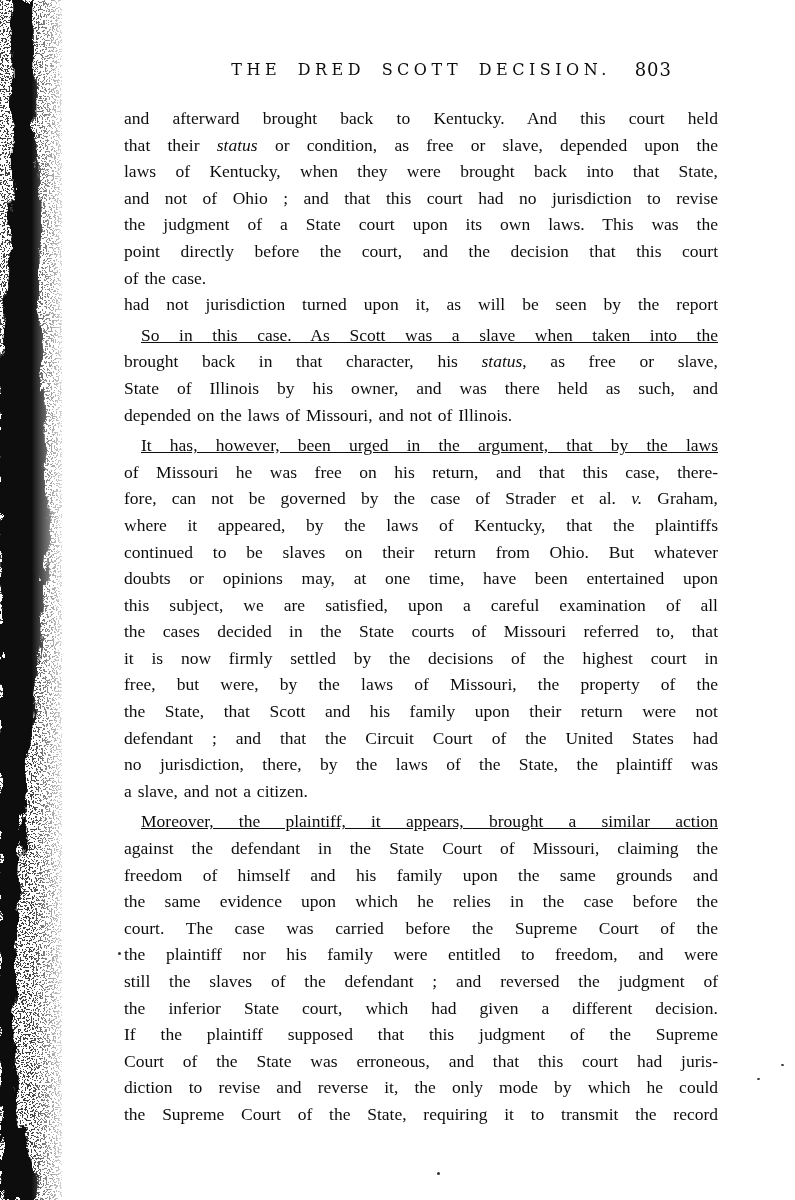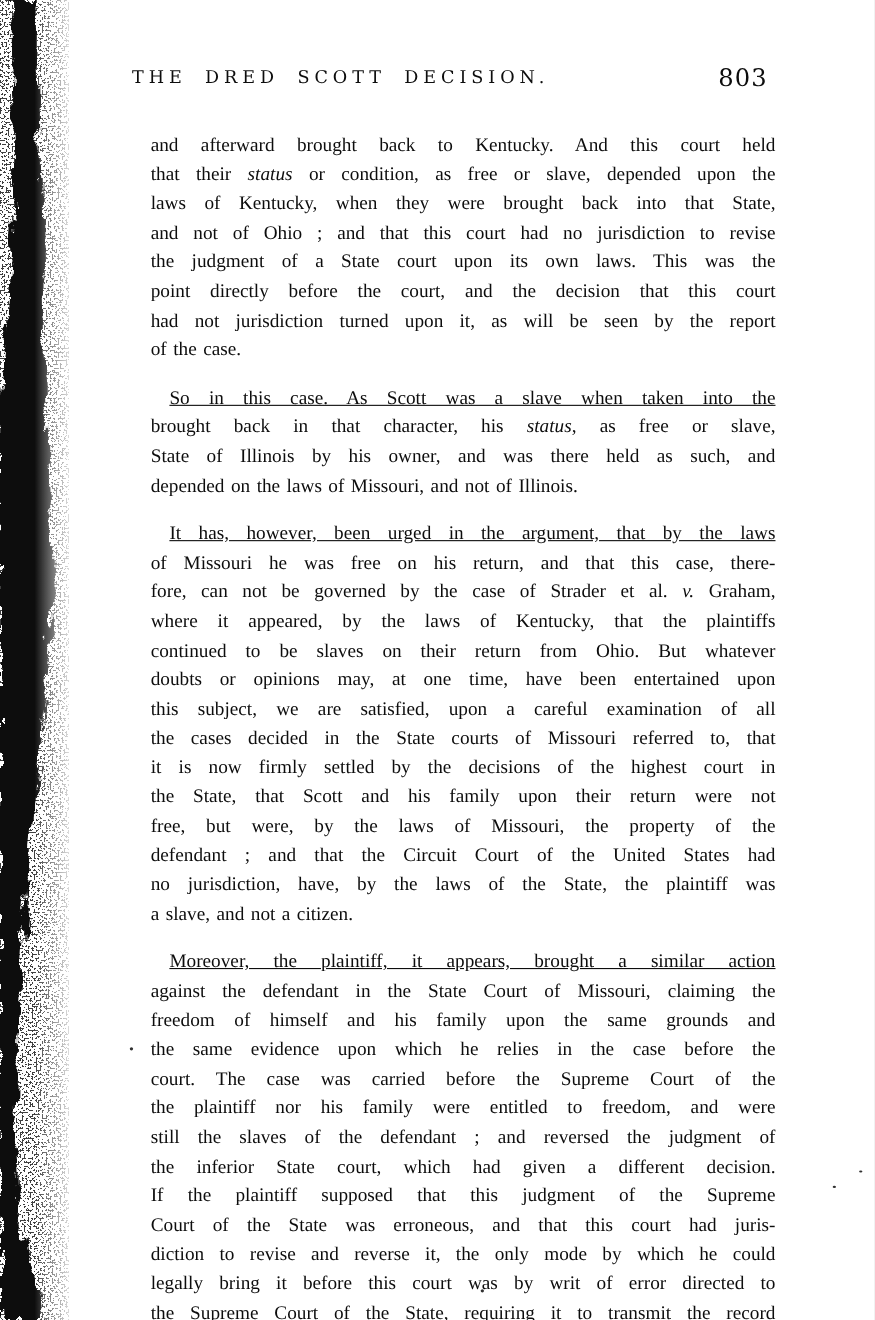"THE DRED SCOTT DECISION." .header-title { text-align: left -> center }
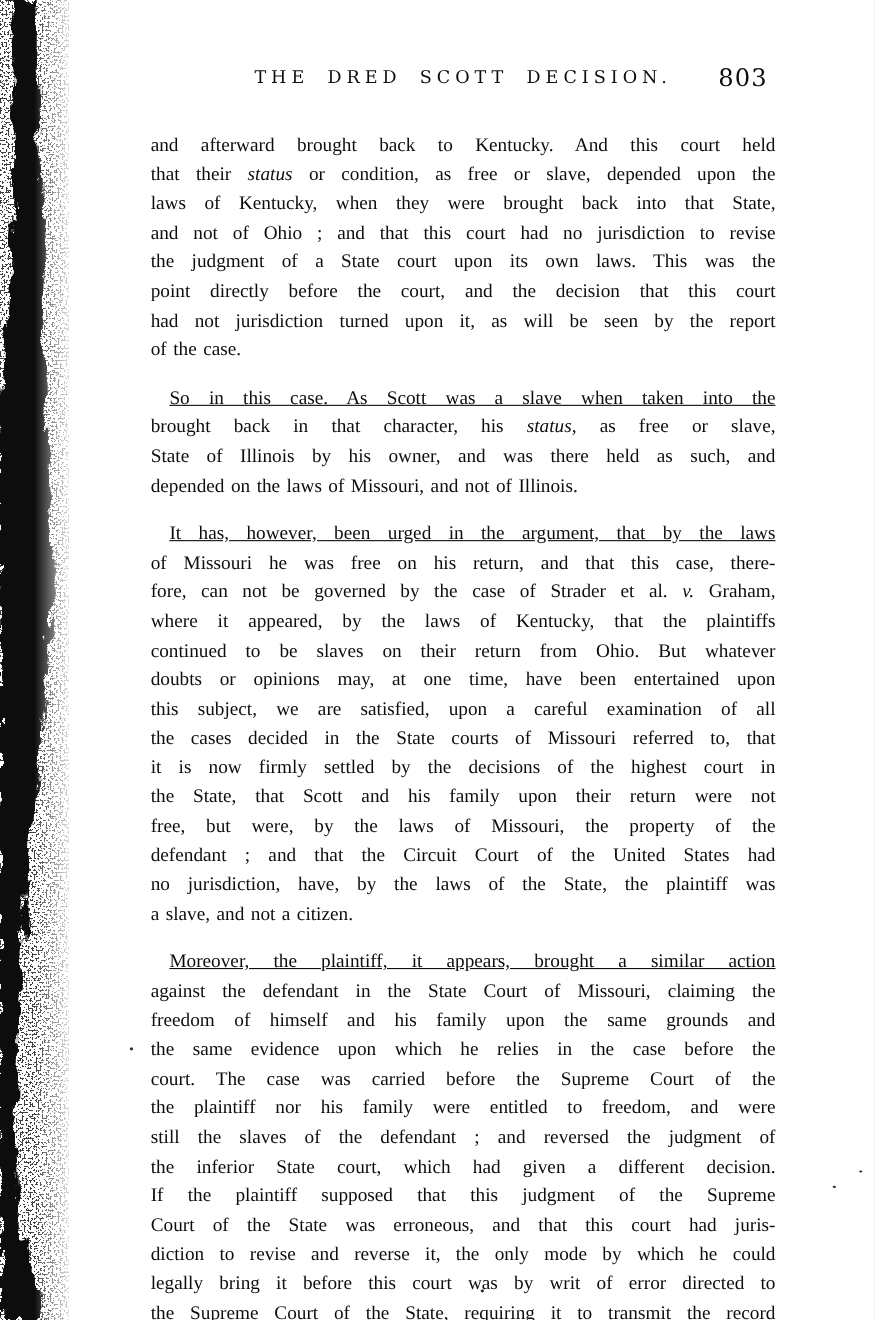"803" .page-number { font-size: 22px -> 18px; right: 24px -> 50px }
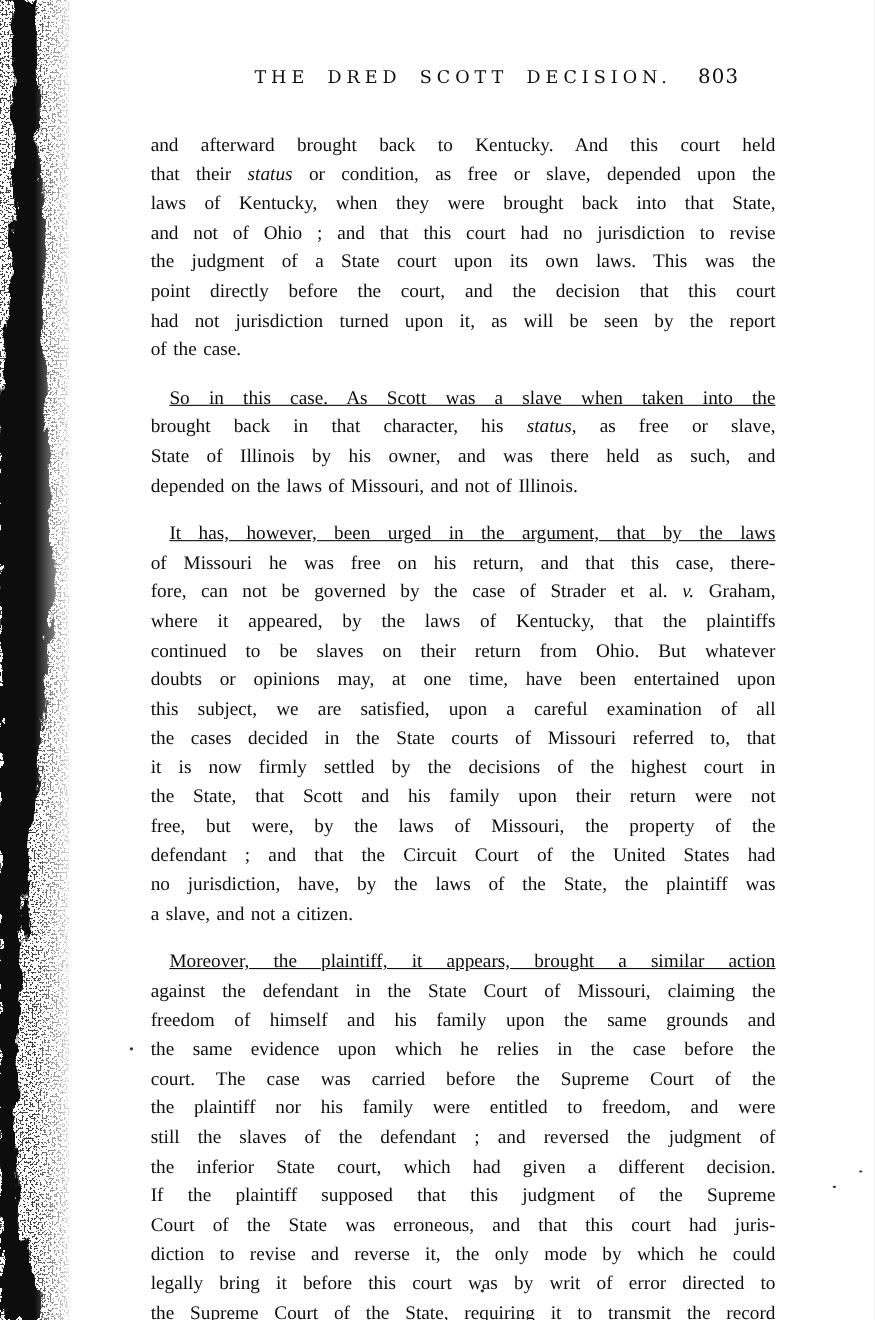"and afterward brought back to" .para { margin: 17px -> 4px }
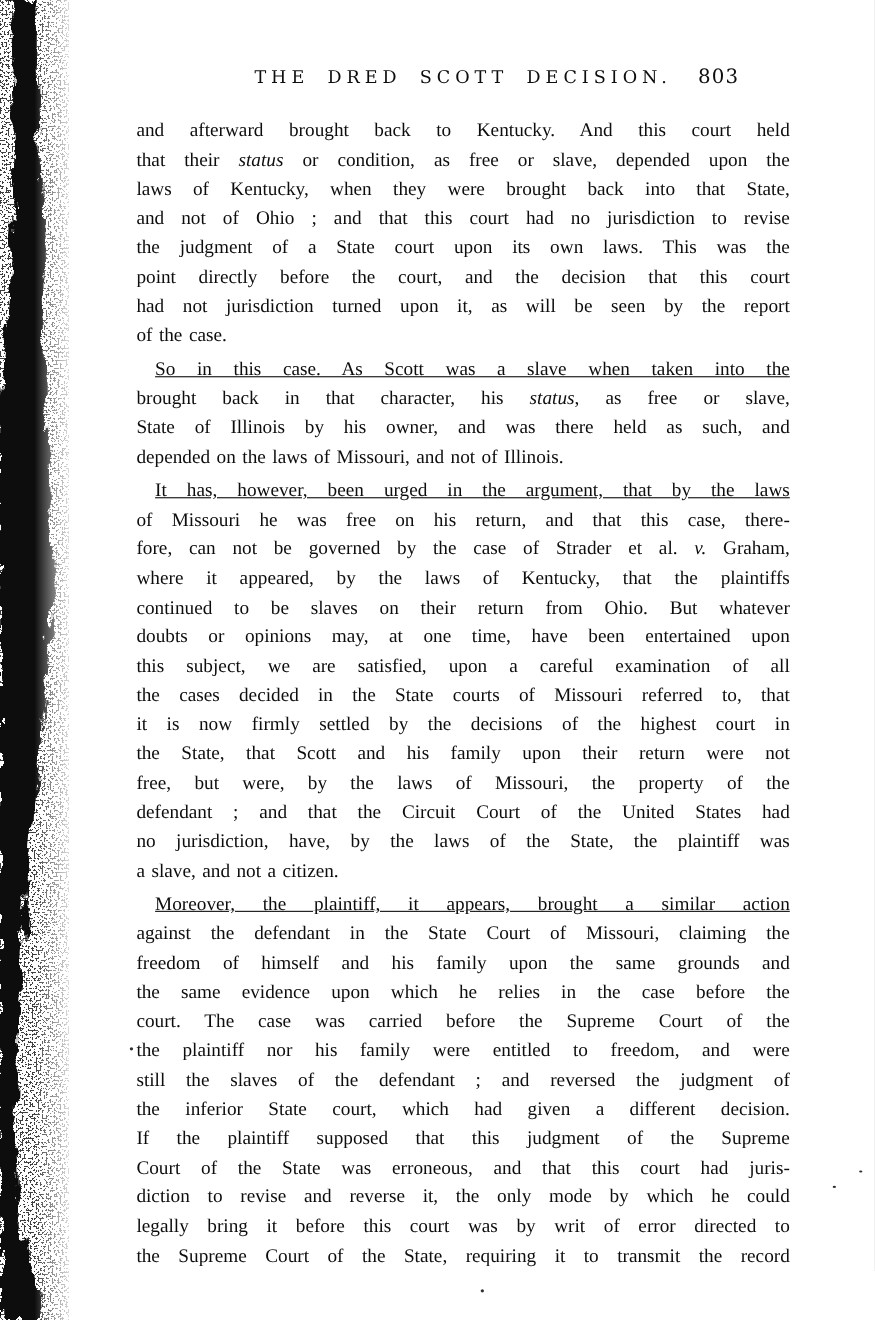"had not jurisdiction turned upon" div.line { order: before "of the case." -> after "of the case." }
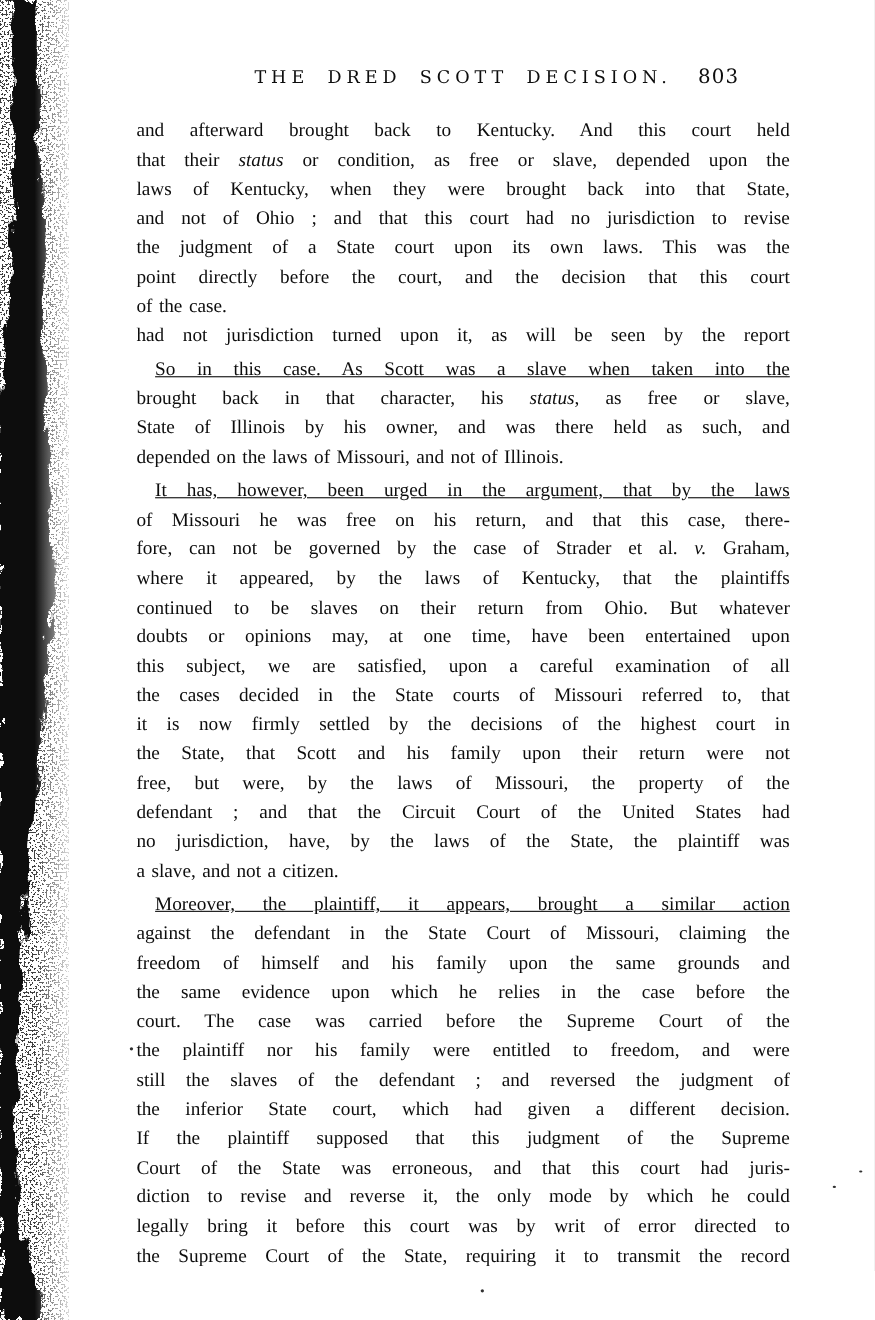"the State, that Scott and" div.line { order: before "free, but were, by the" -> after "free, but were, by the" }
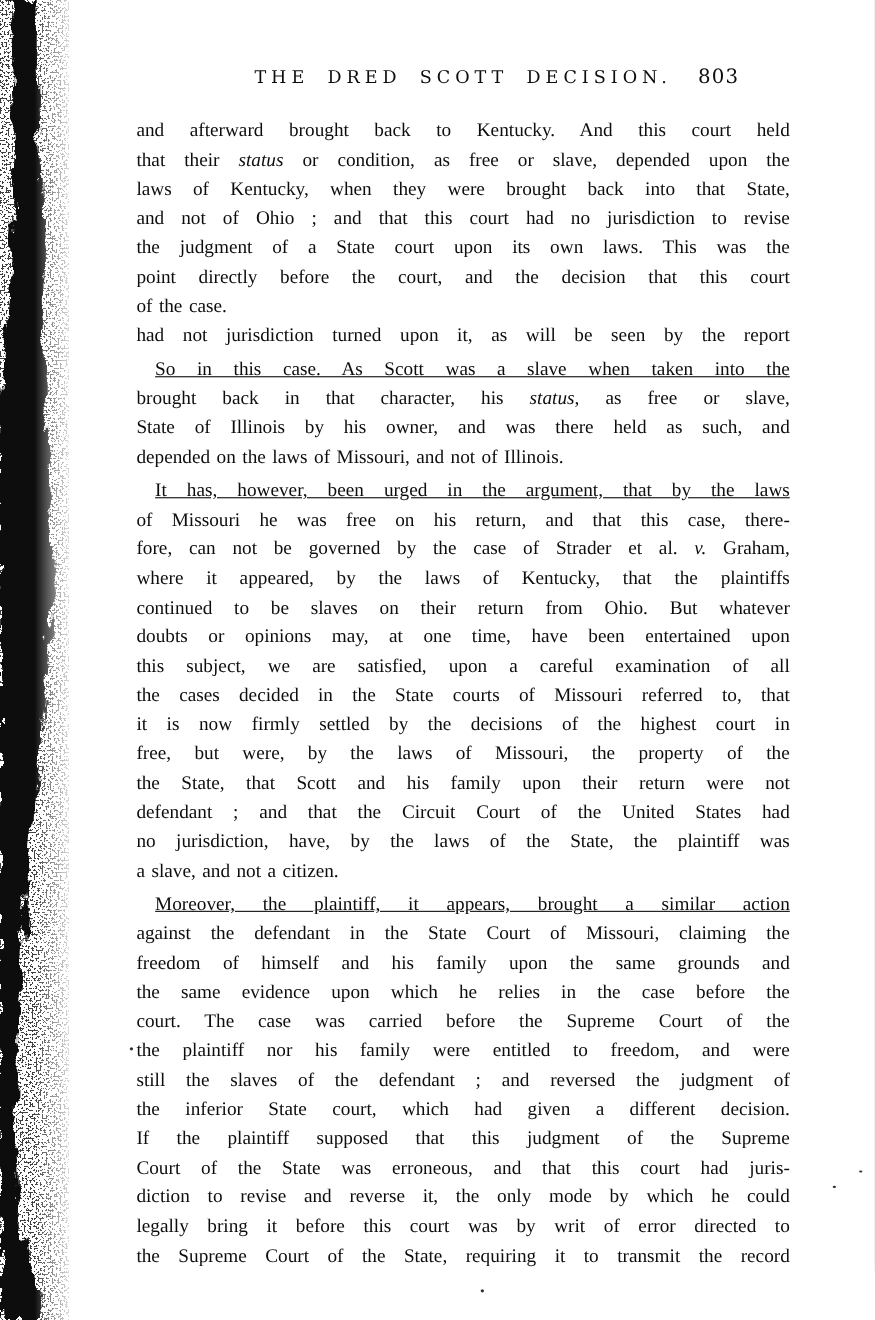"no jurisdiction, have, by the" div.line { text: have -> there }
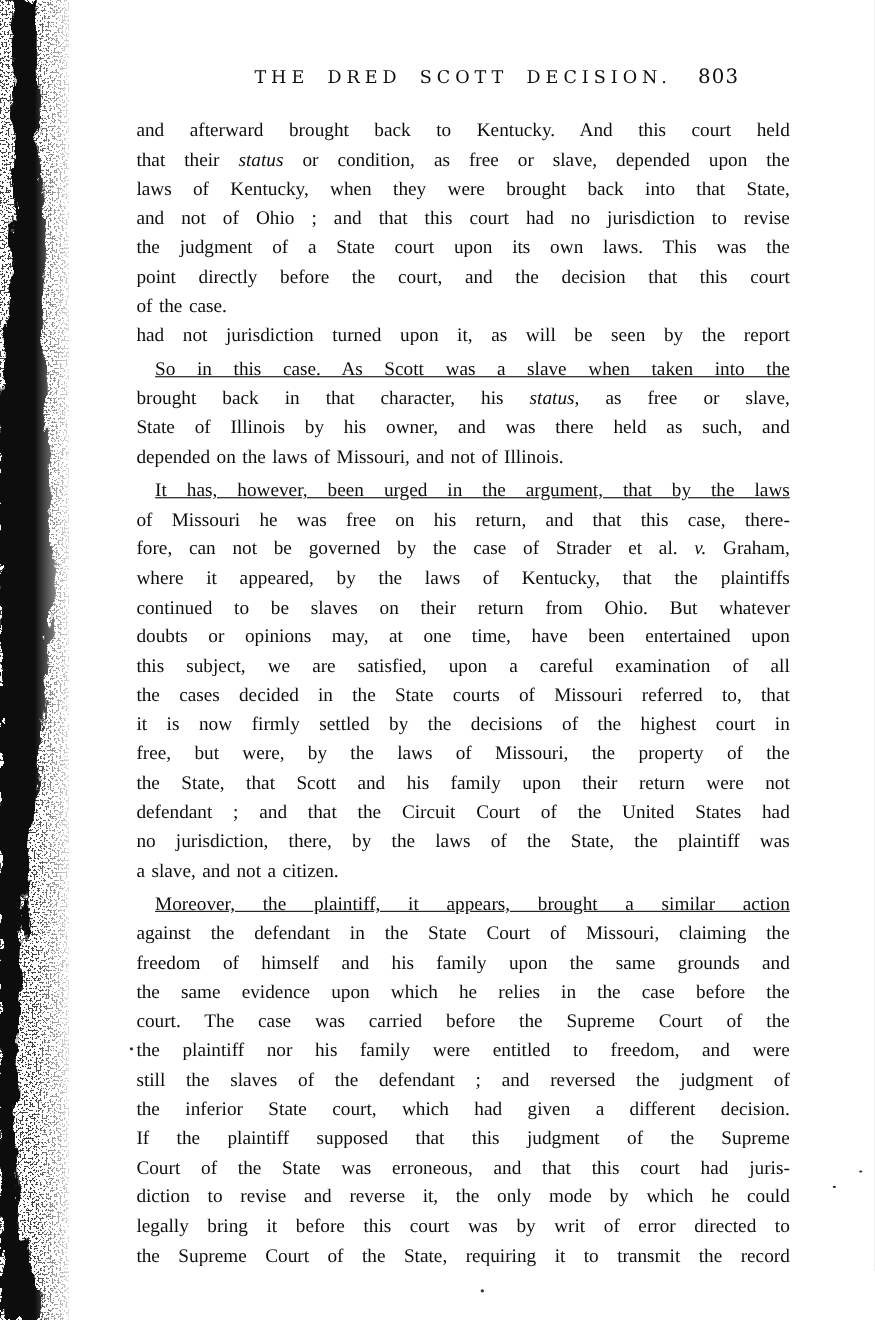"legally bring it before this" div.line { html: <div>legally bring it before this court was by writ of error directed to</div> -> none }
